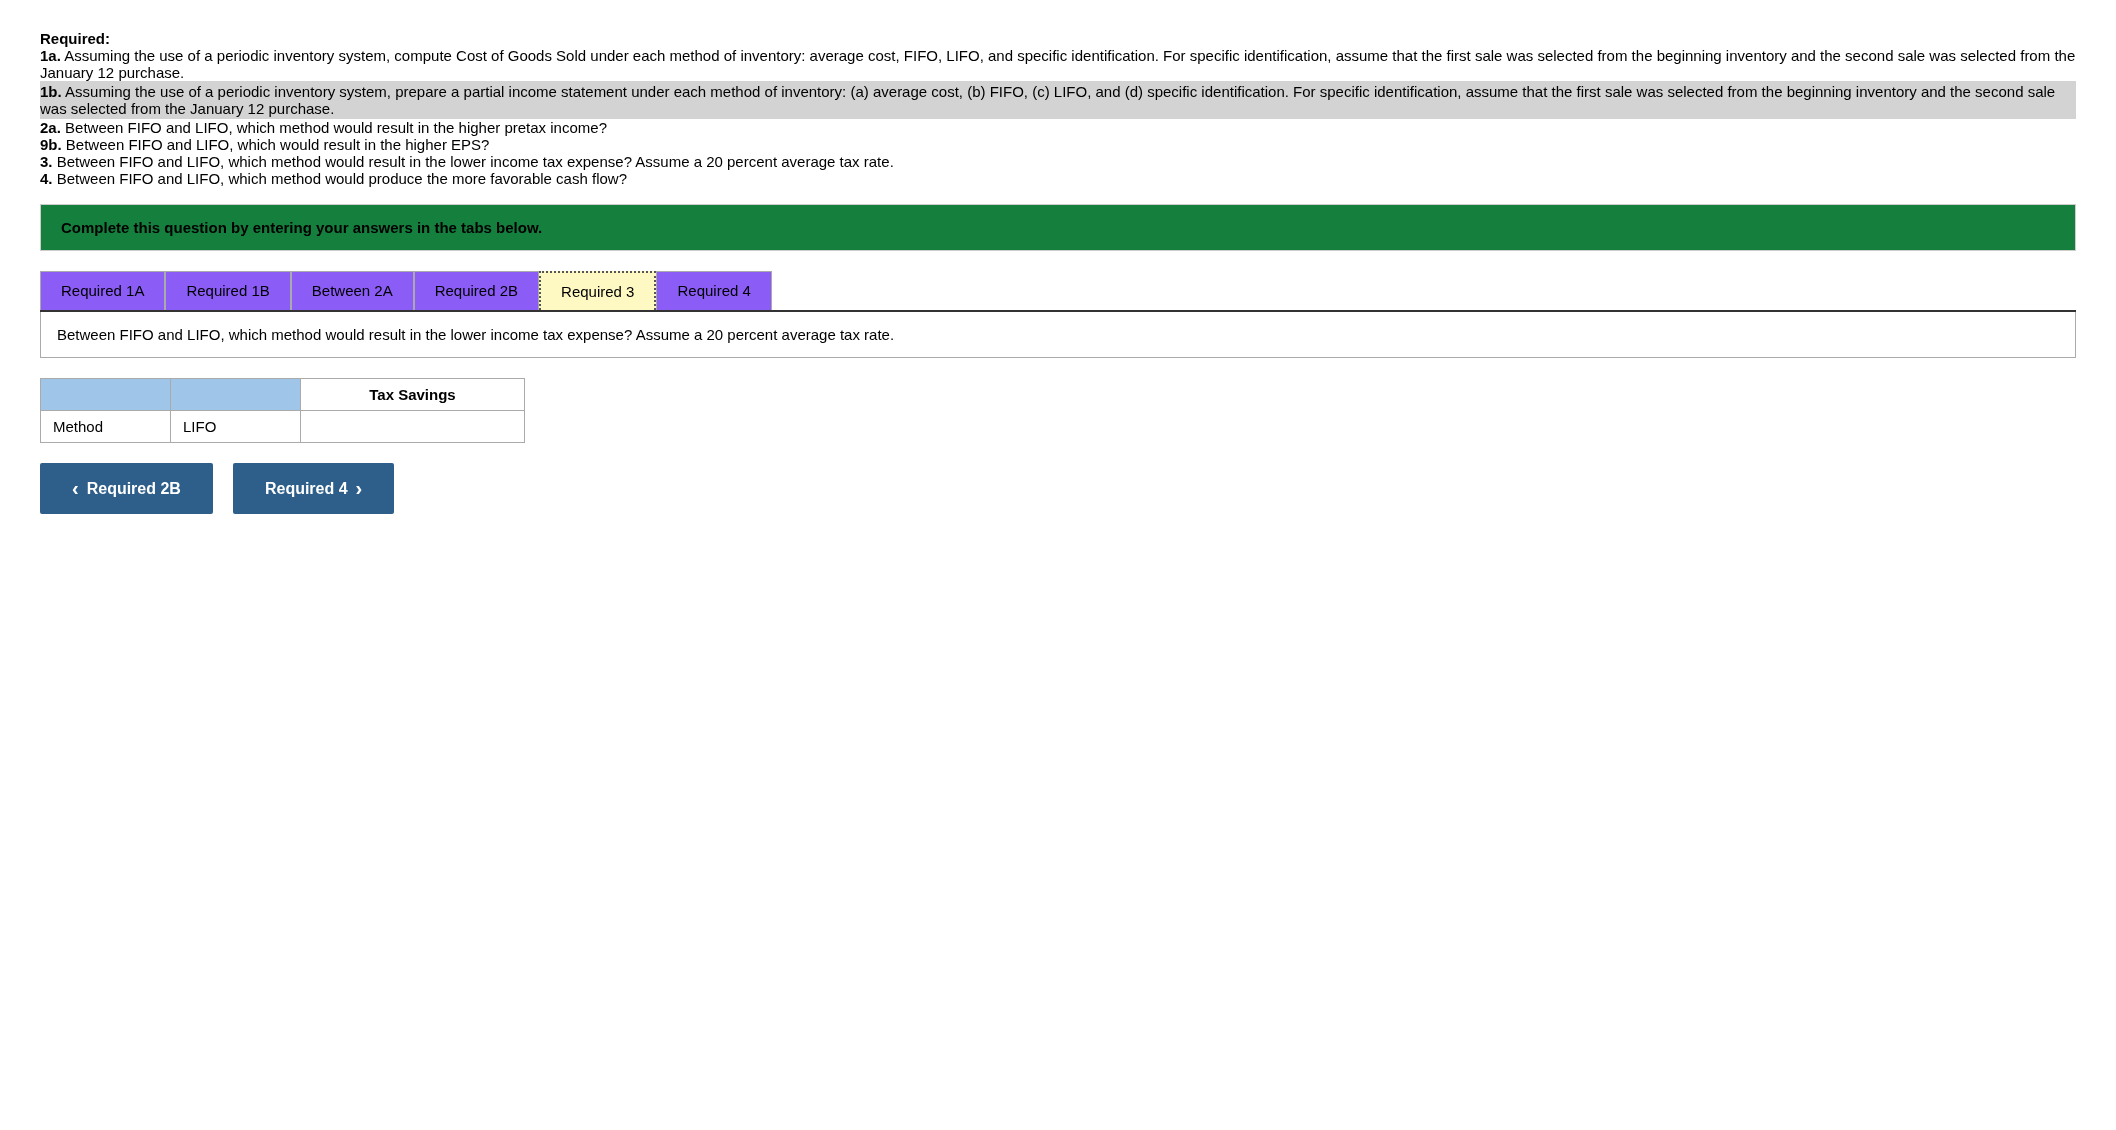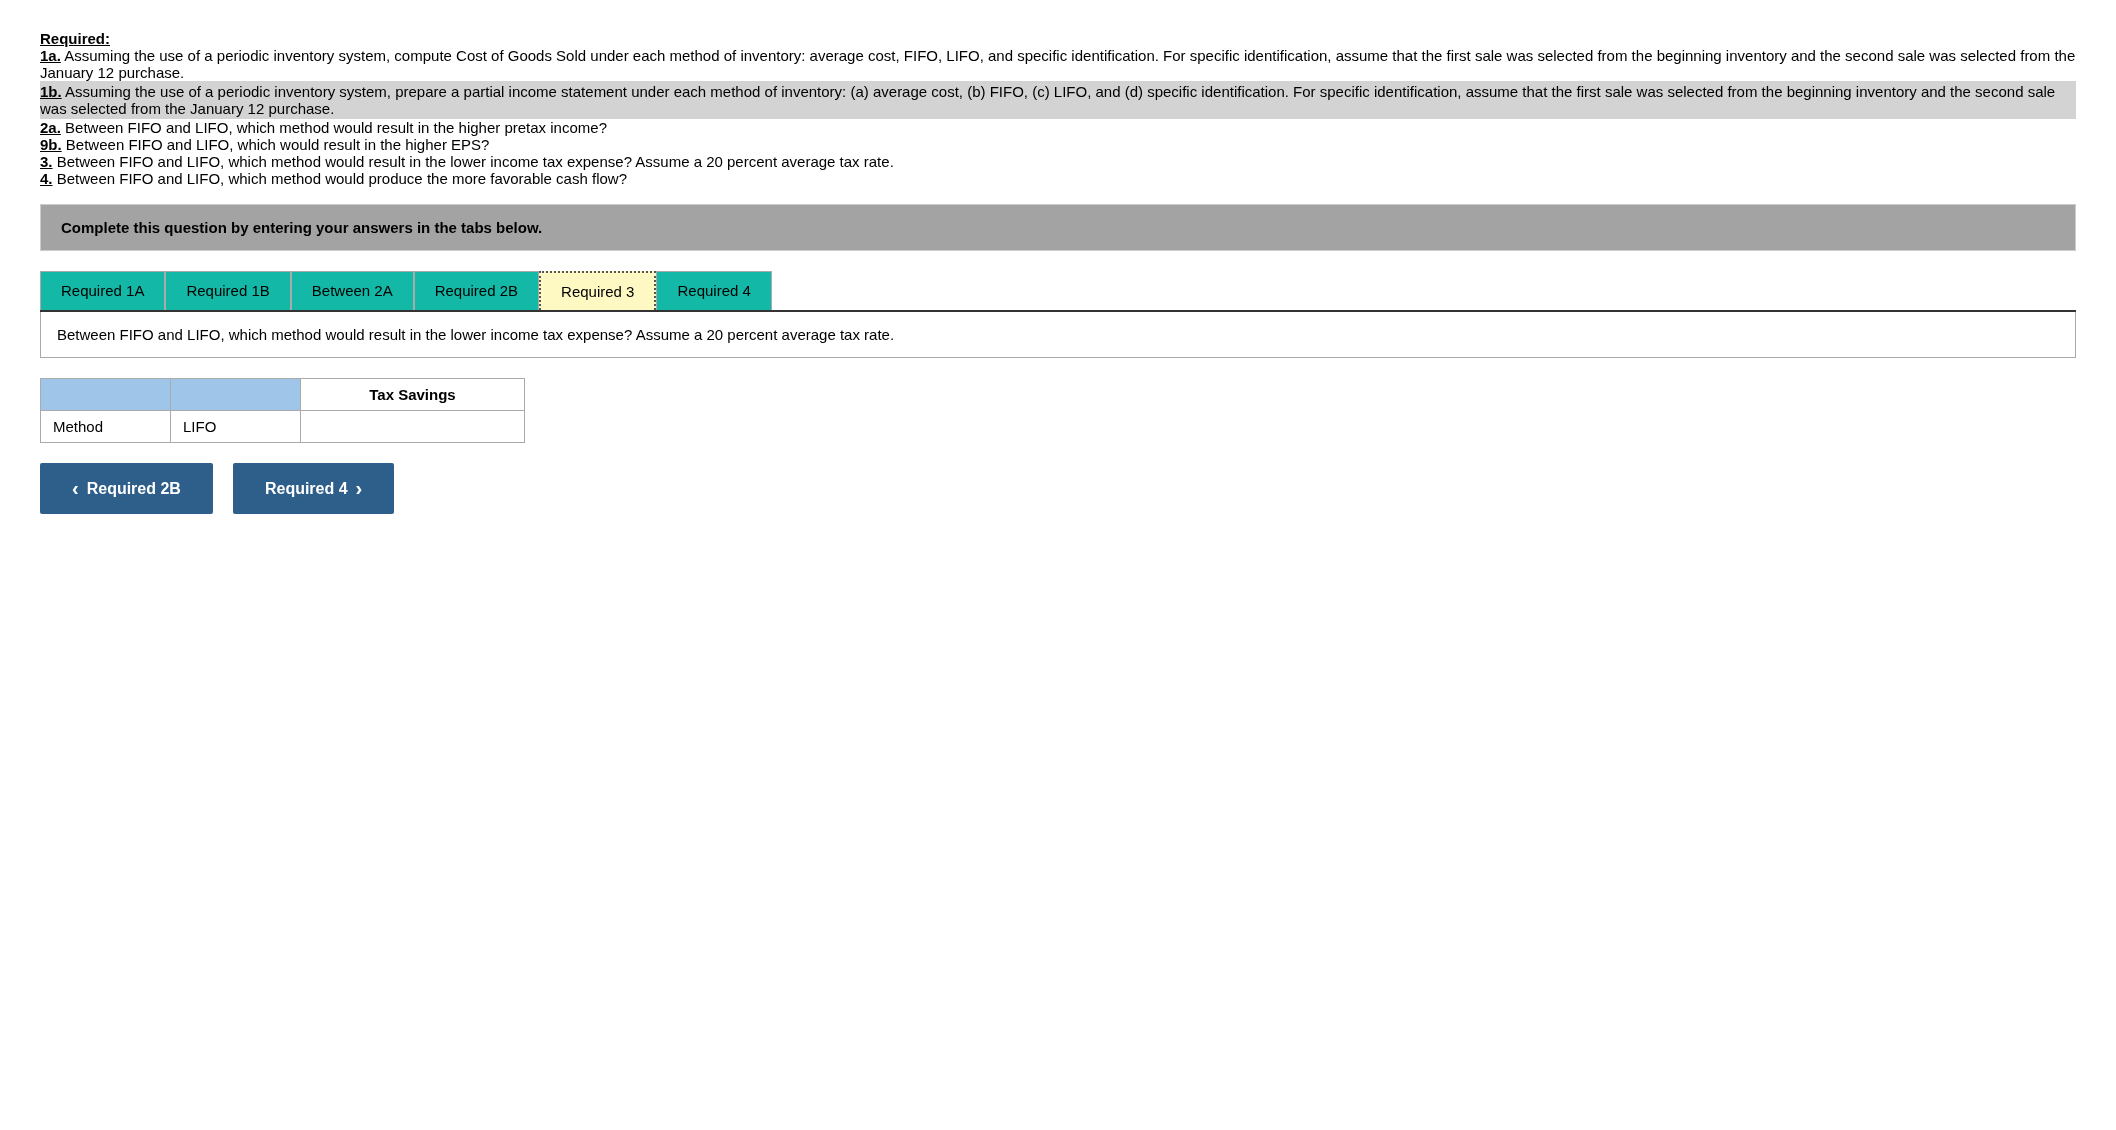"Required:" strong { text-decoration: underline -> none }
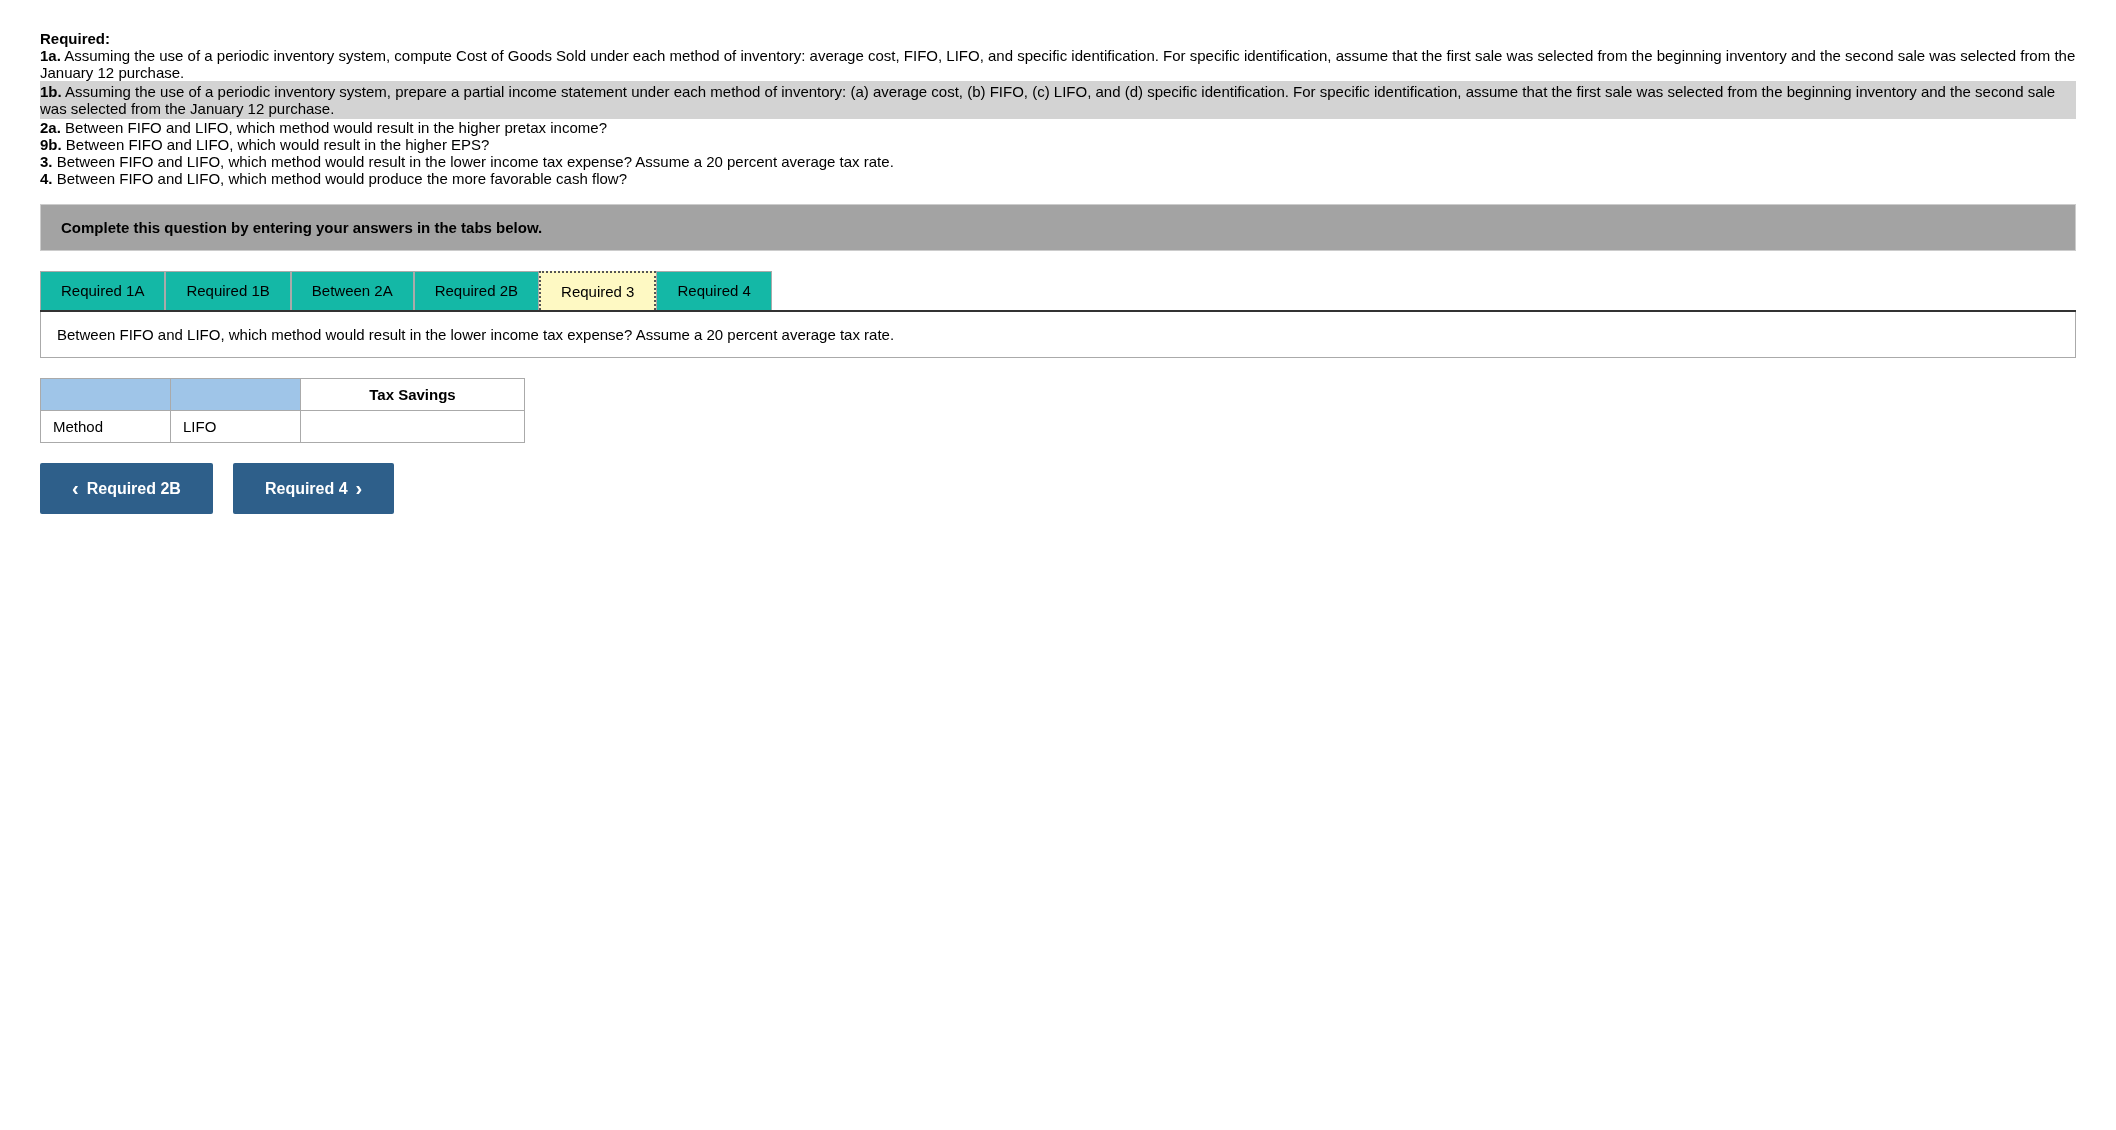"Complete this question by entering" .complete-box { background-color: #a3a3a3 -> #15803d }
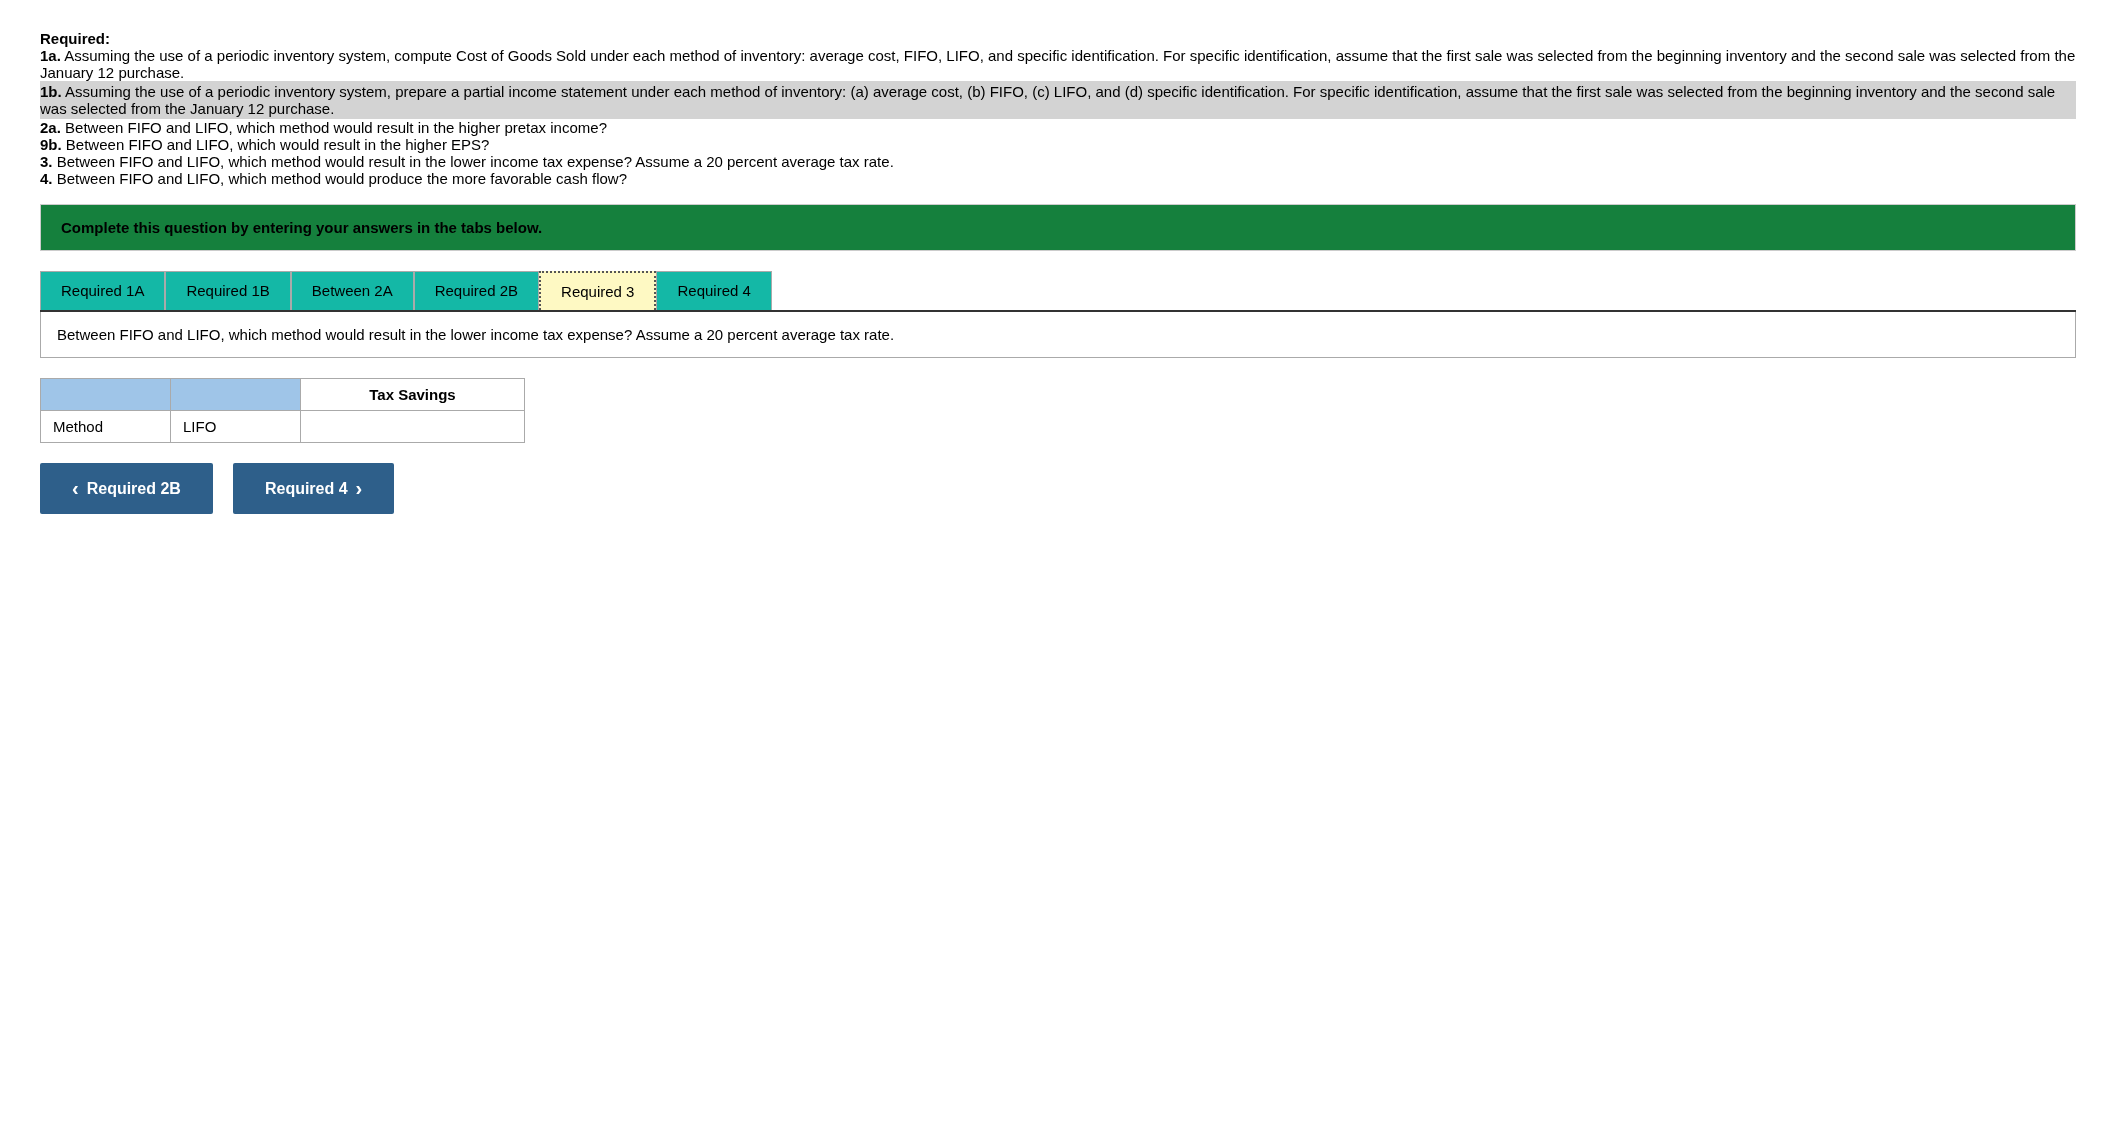"Required 1A" .tab { background: #14b8a6 -> #8b5cf6 }
